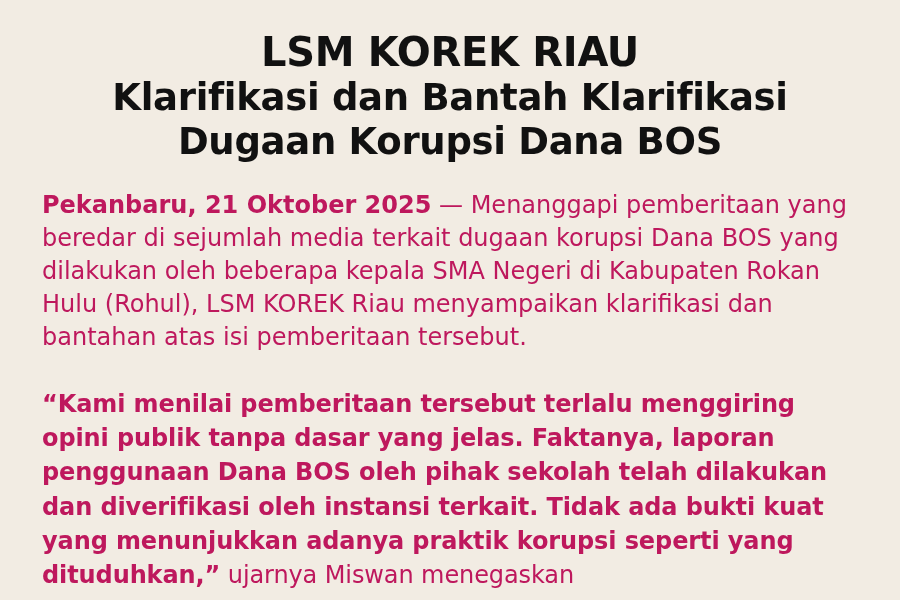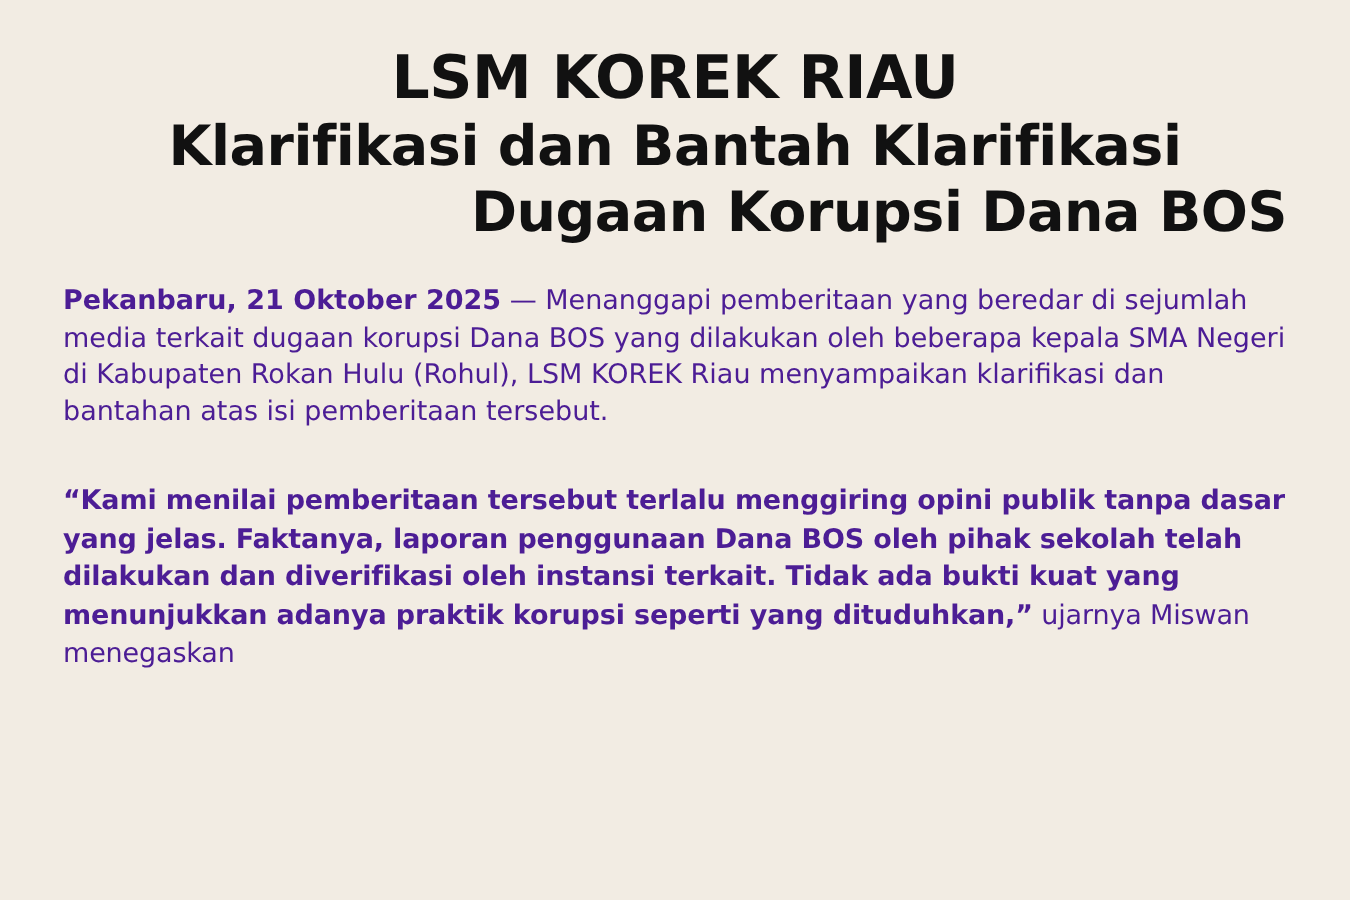"Dugaan Korupsi Dana BOS" .headline-line.l3 { text-align: right -> none }
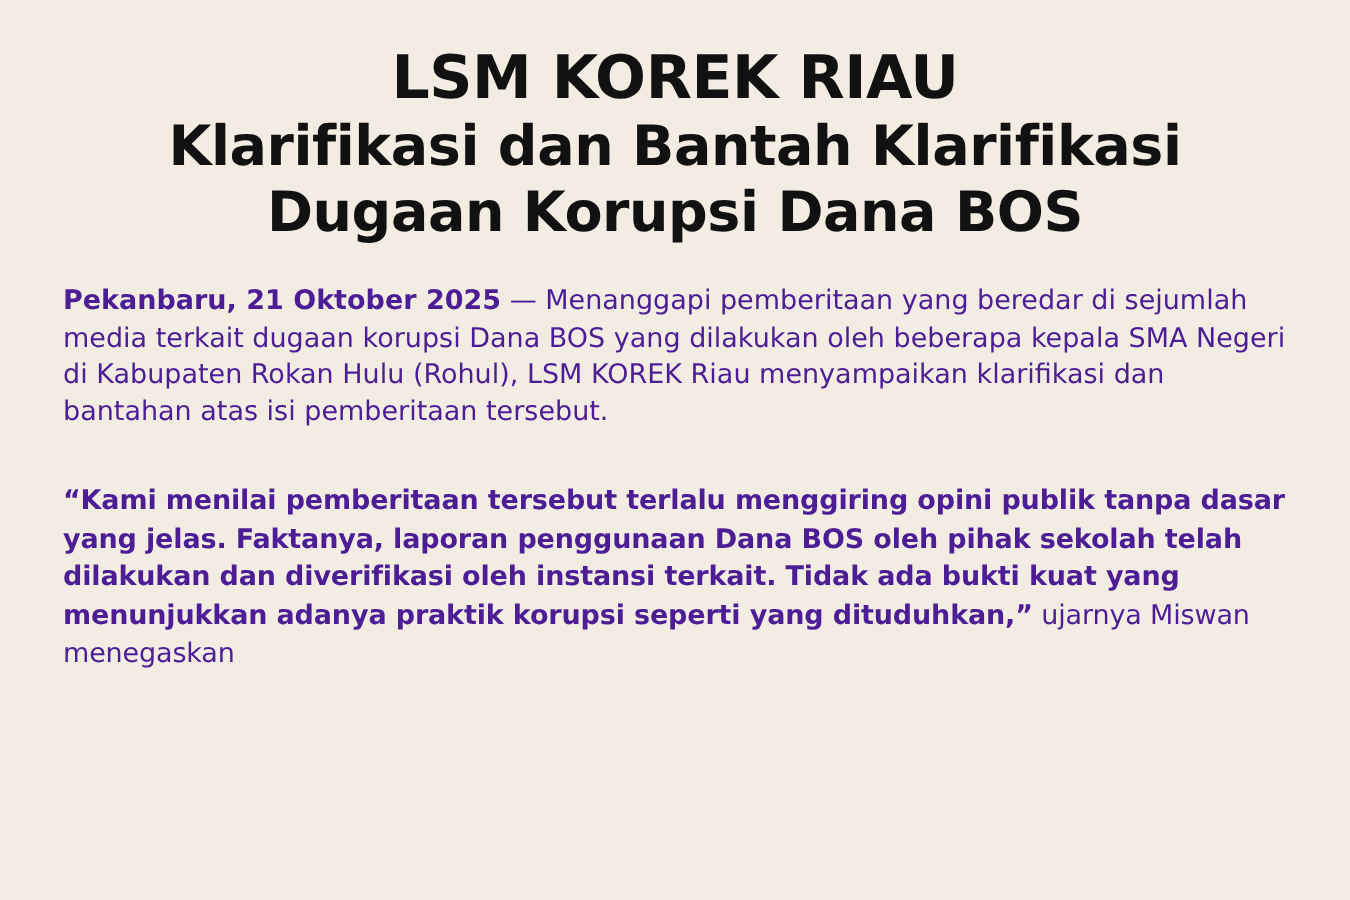"Pekanbaru, 21 Oktober 2025 —" p.para { color: #4c1d95 -> #be185d; font-size: 18px -> 24px }
